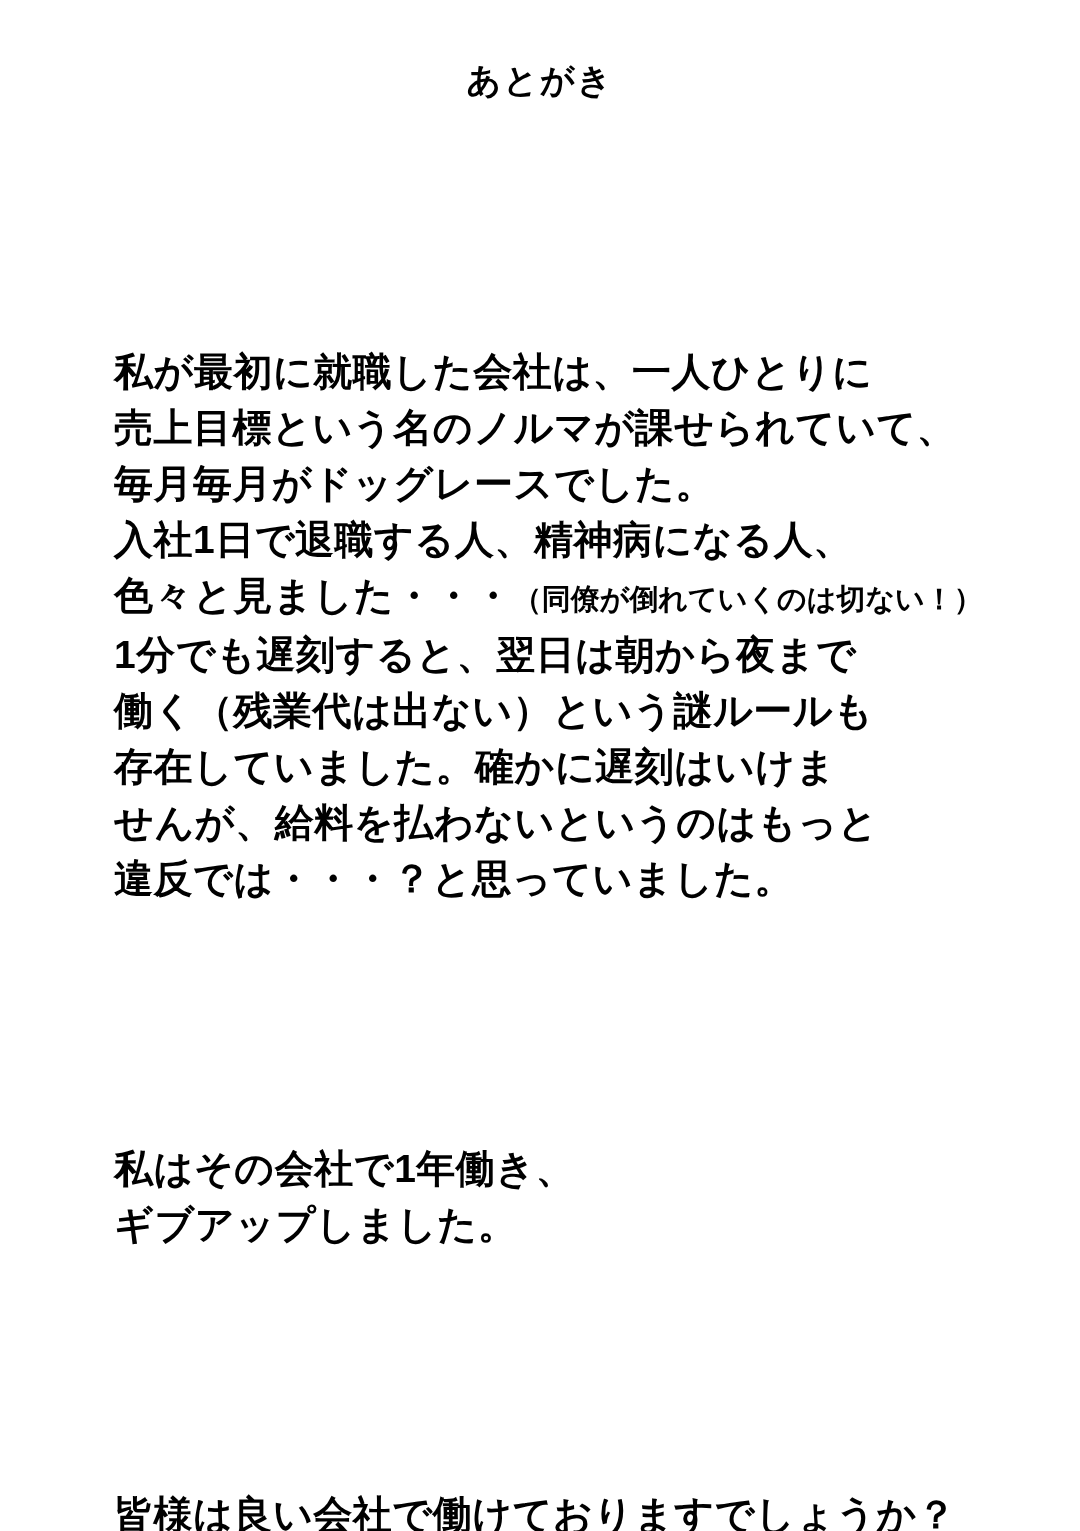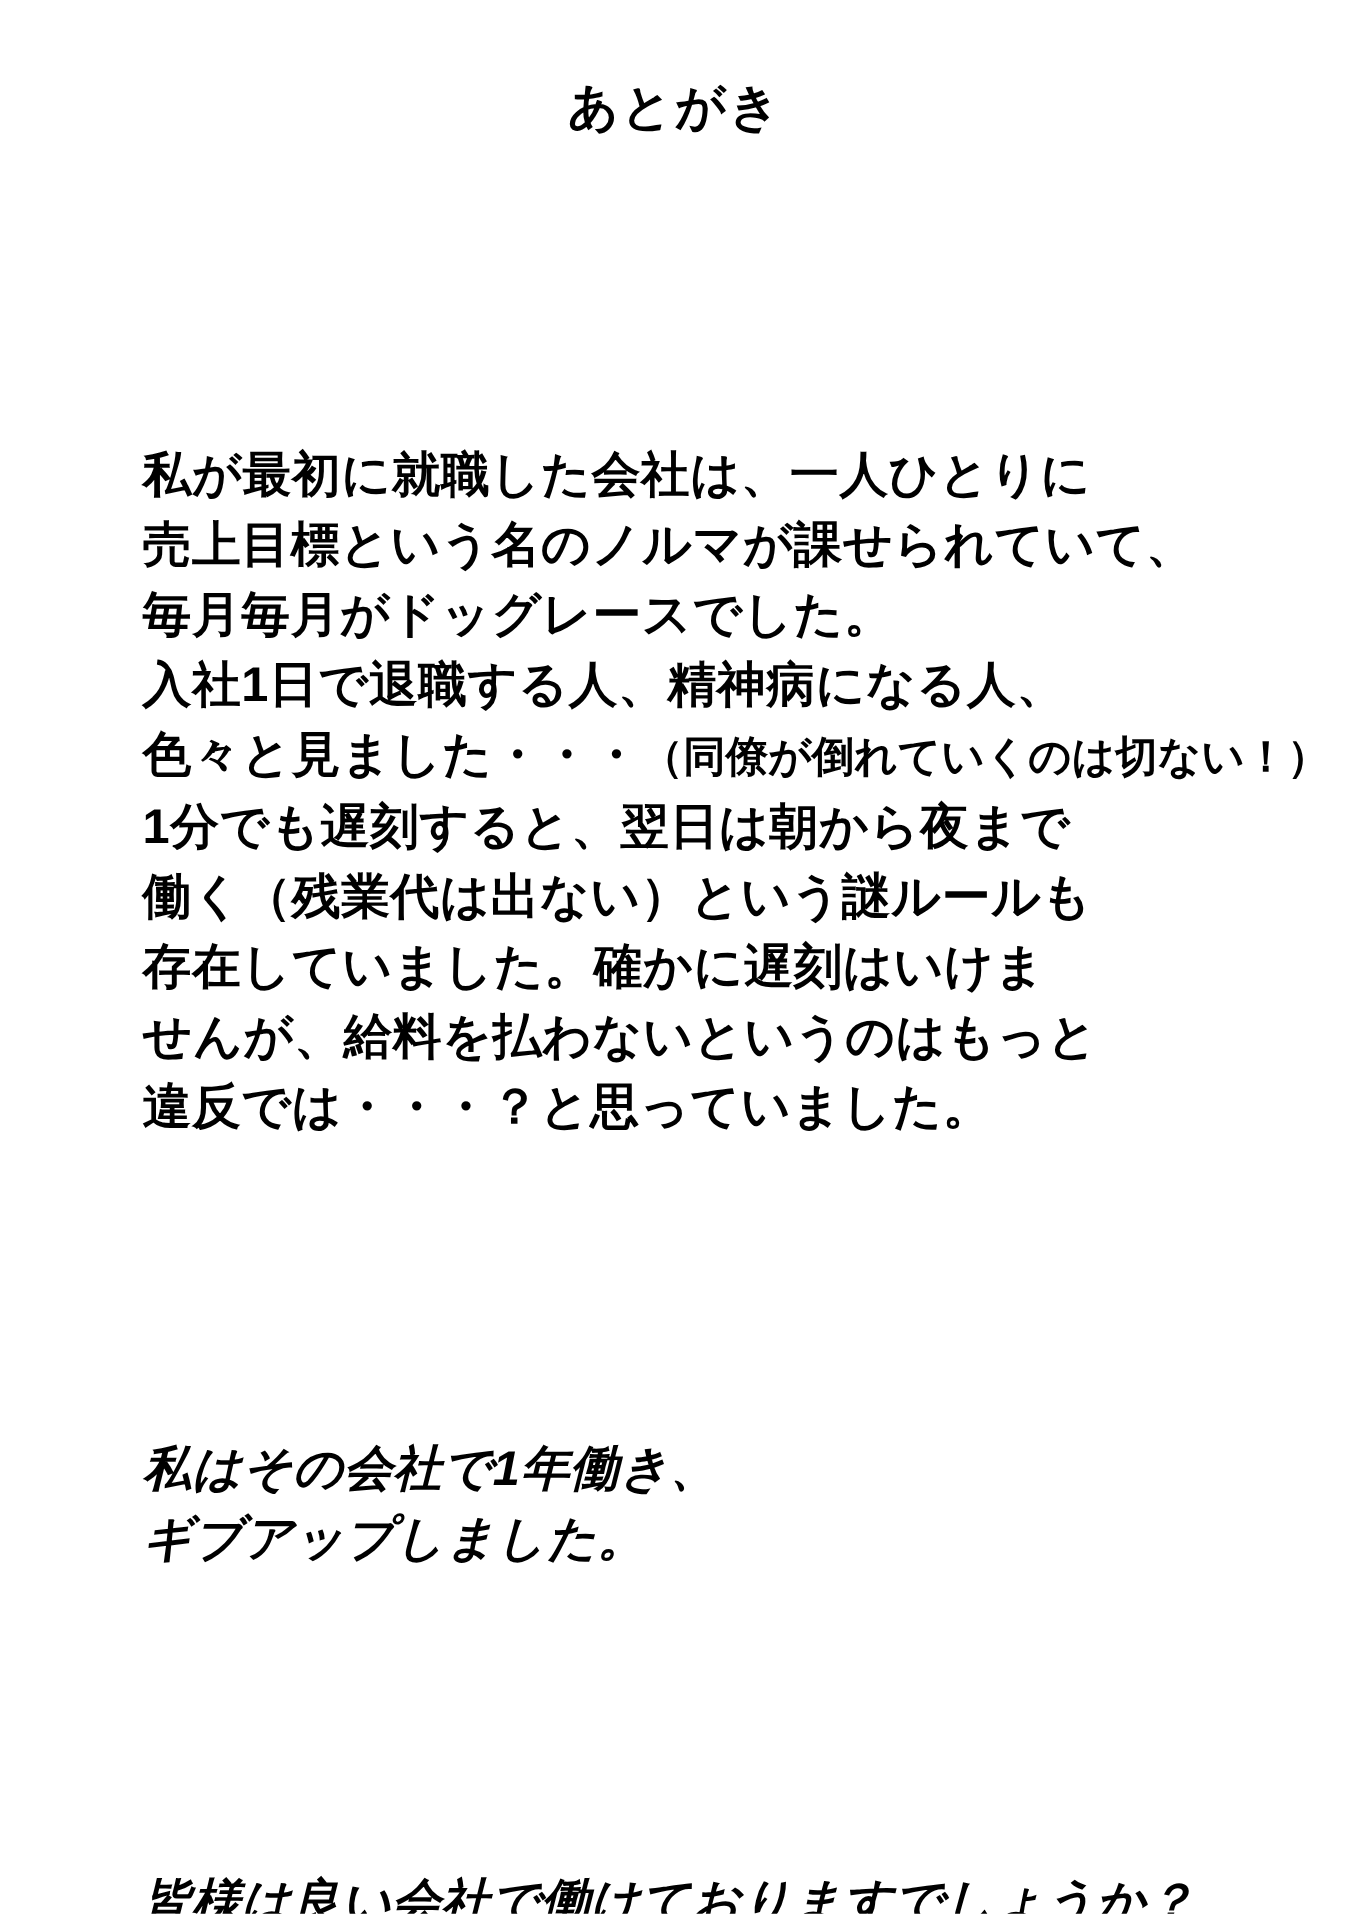"あとがき" .page-title { font-size: 40px -> 34px }
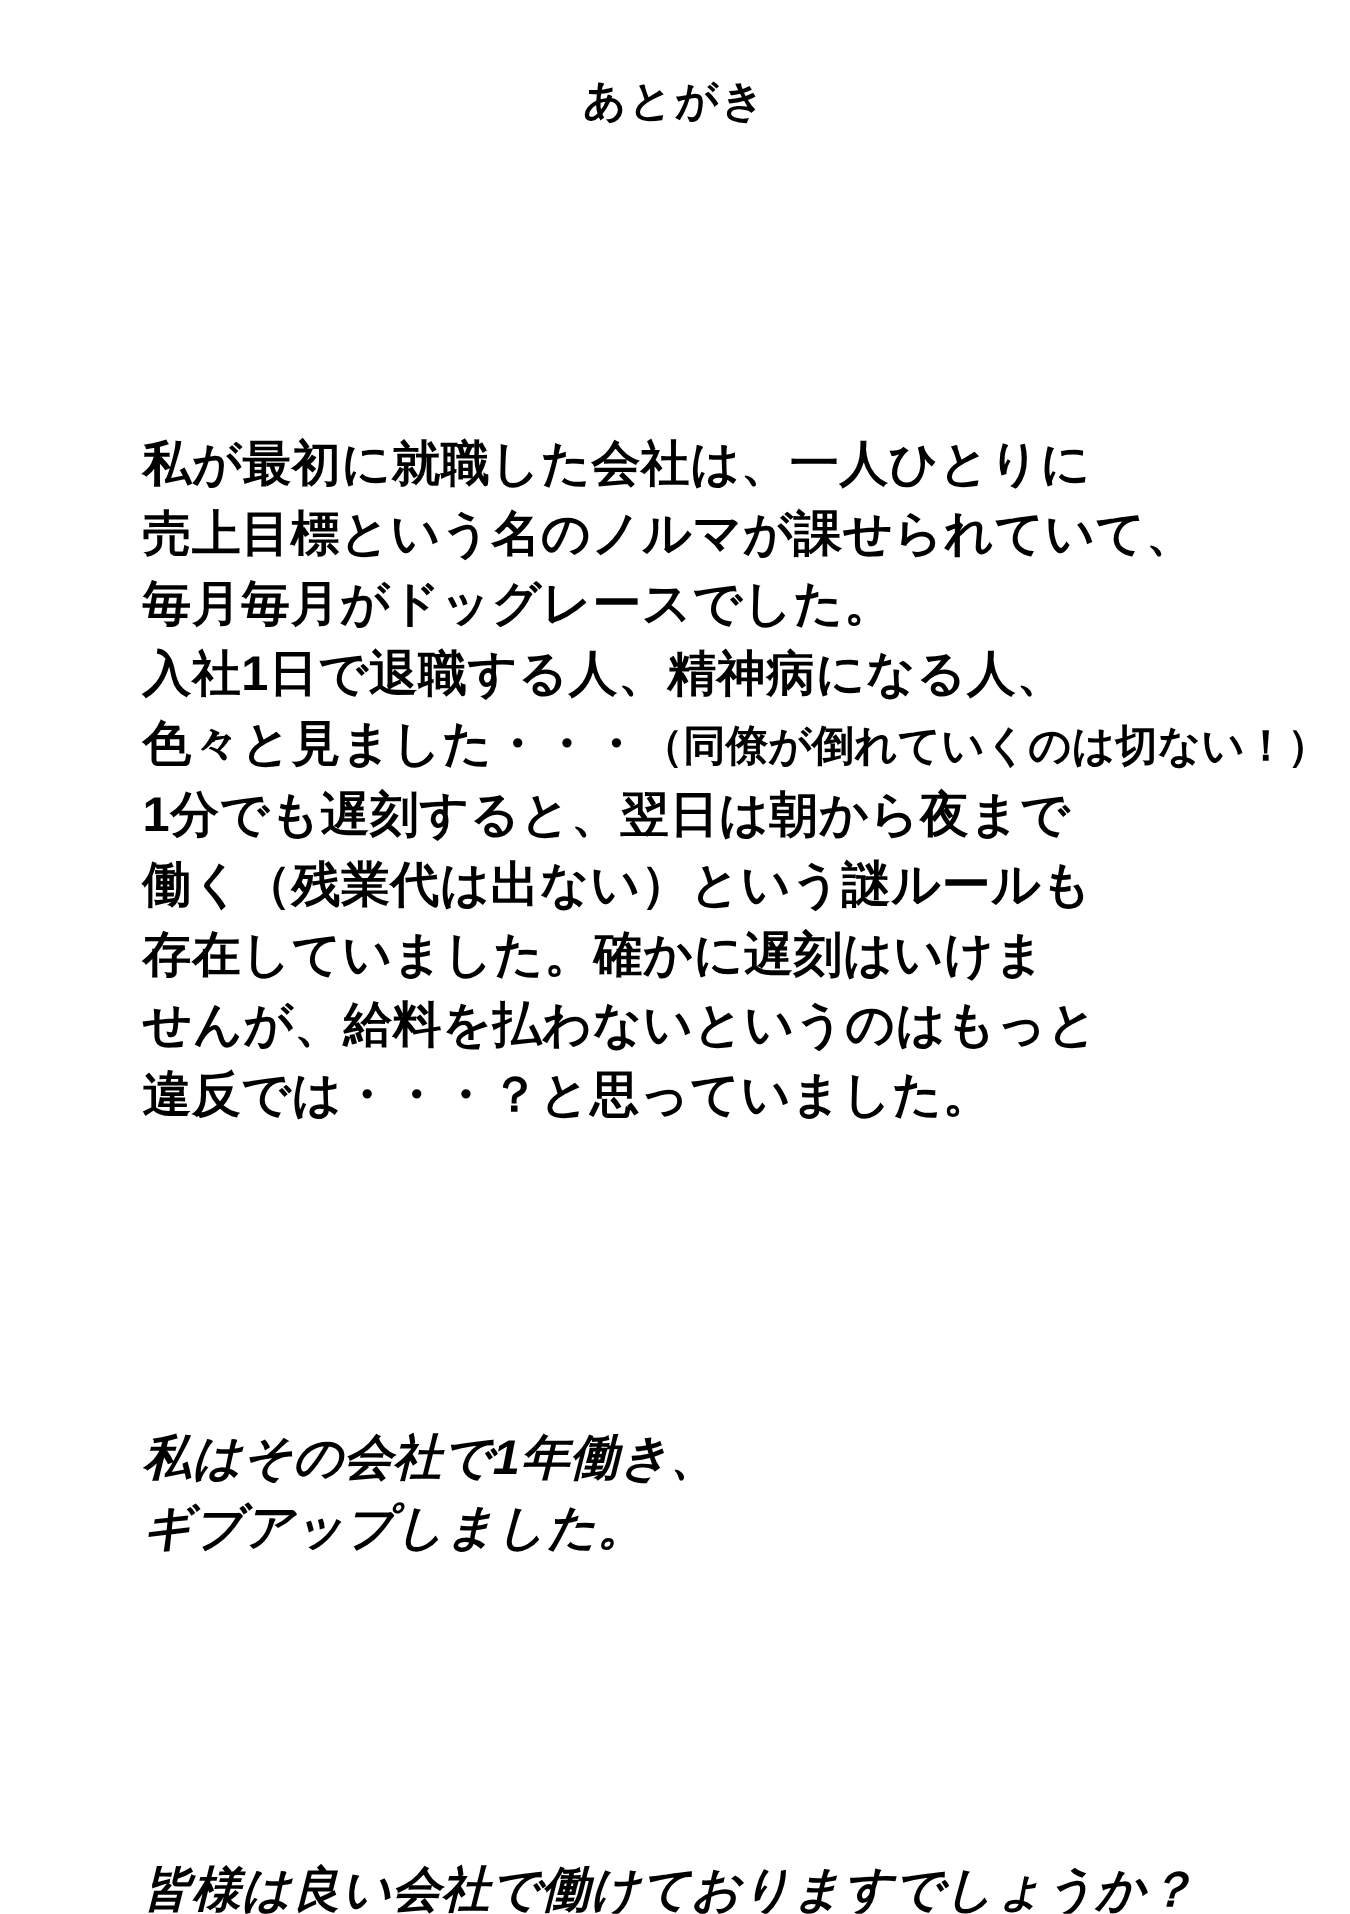"（同僚が倒れていくのは切ない！）" .inline-note { font-size: 34px -> 29px }
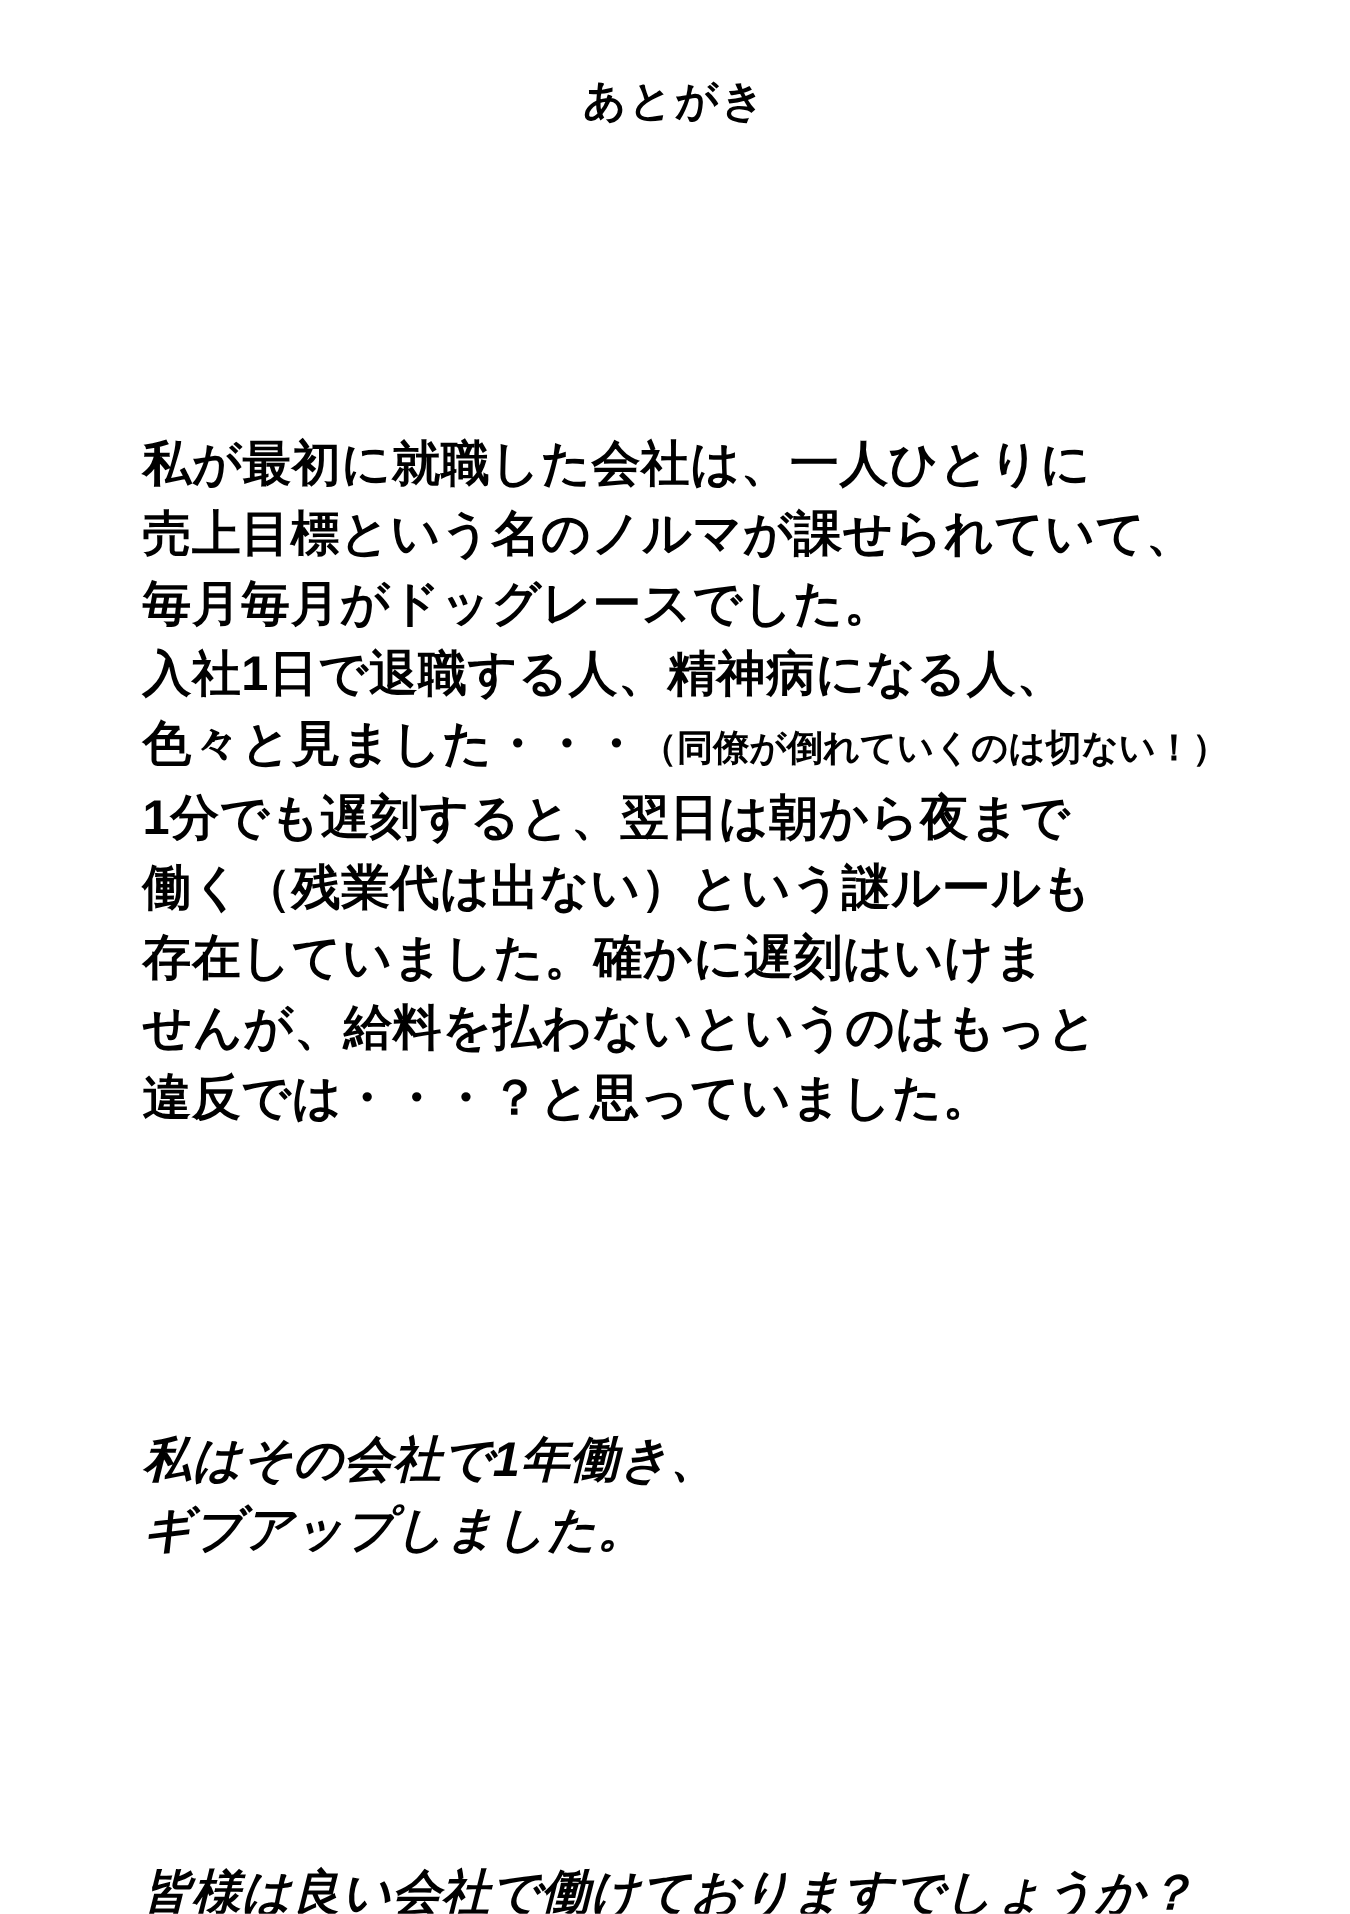"私はその会社で1年働き、" .para + .para { font-style: italic -> none }
